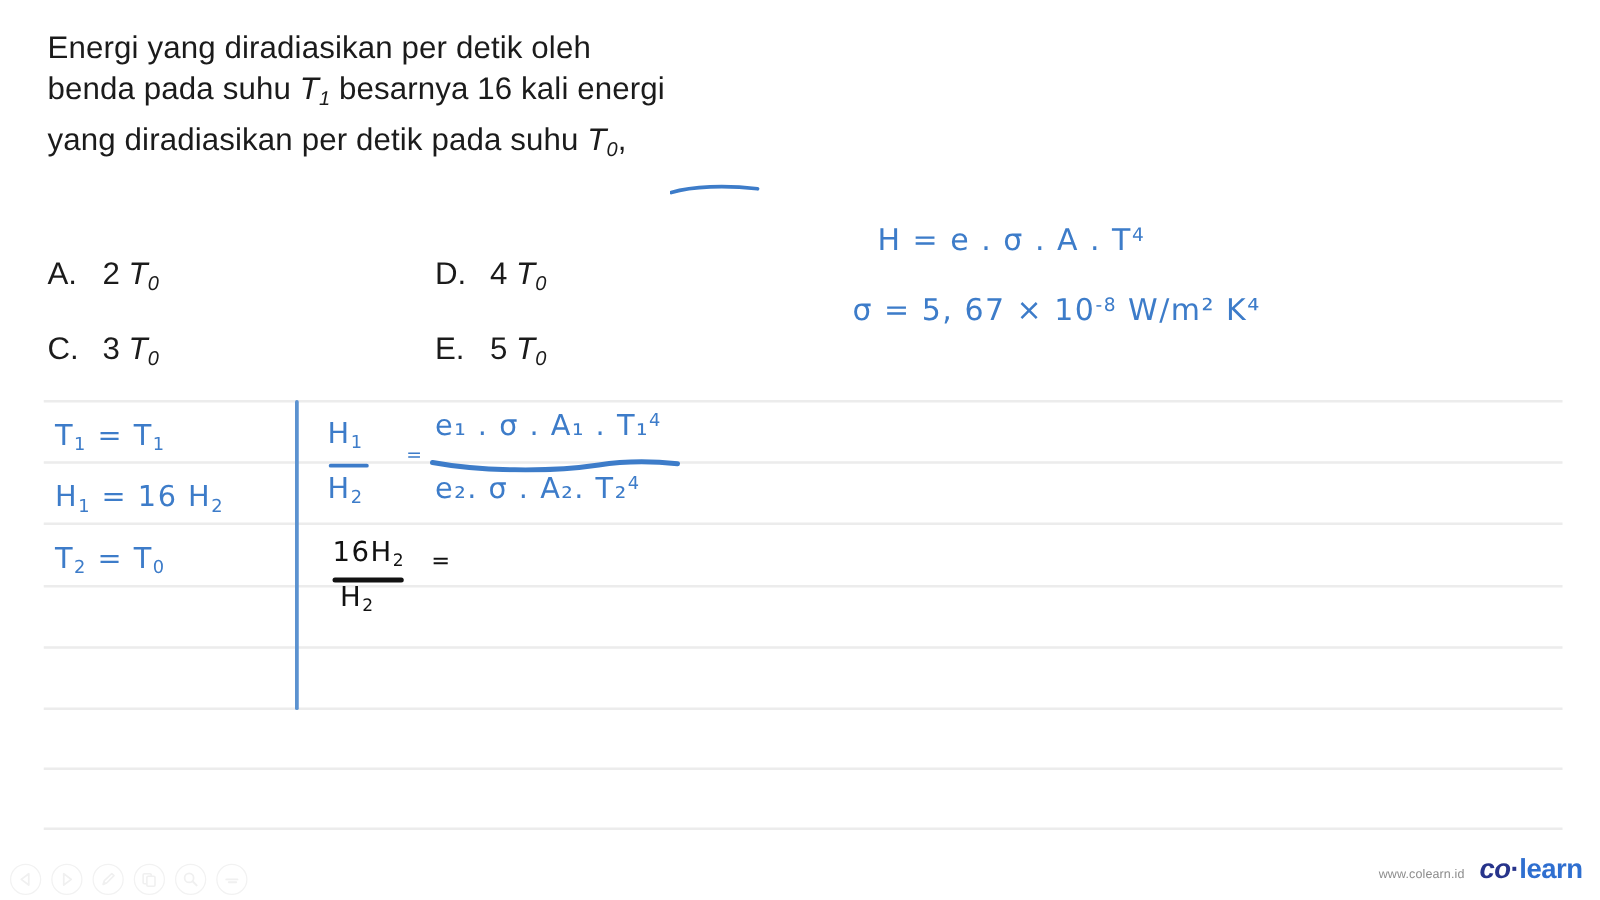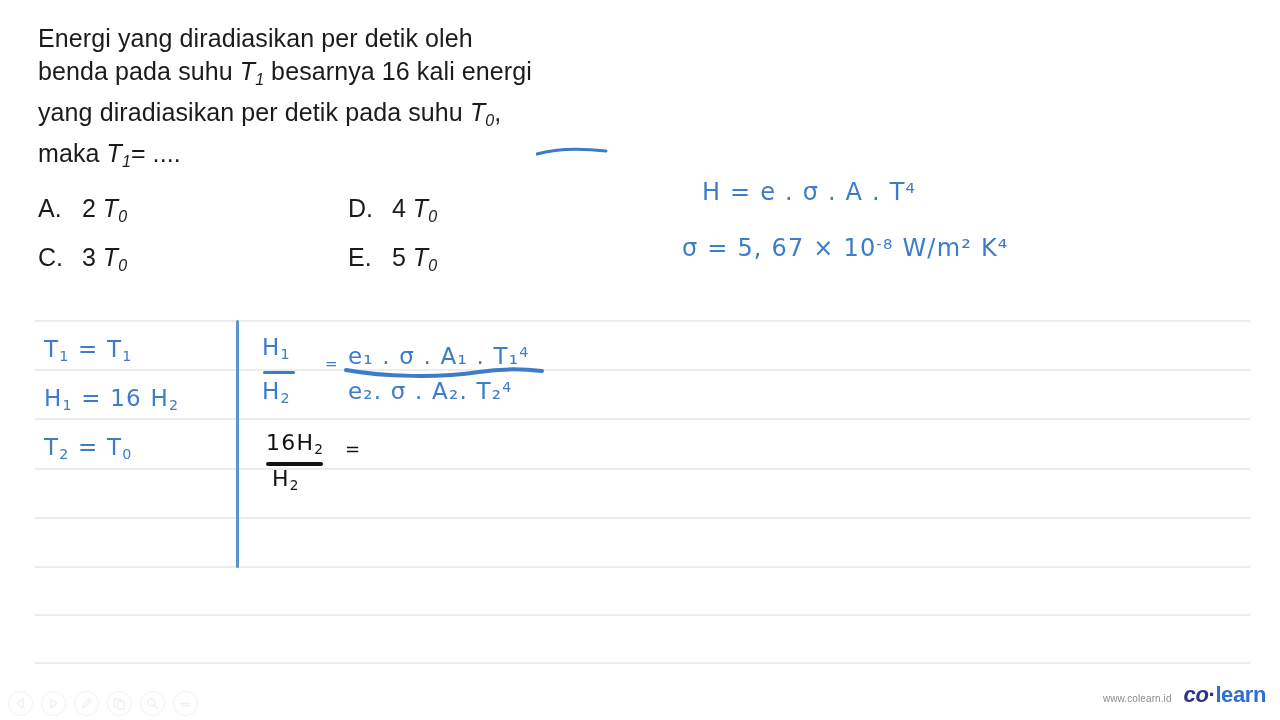"maka T1= ...." div.q-line { html: <div> <span>maka </span><span>T</span><span>1</span><span>= ....</span> </div> -> none }
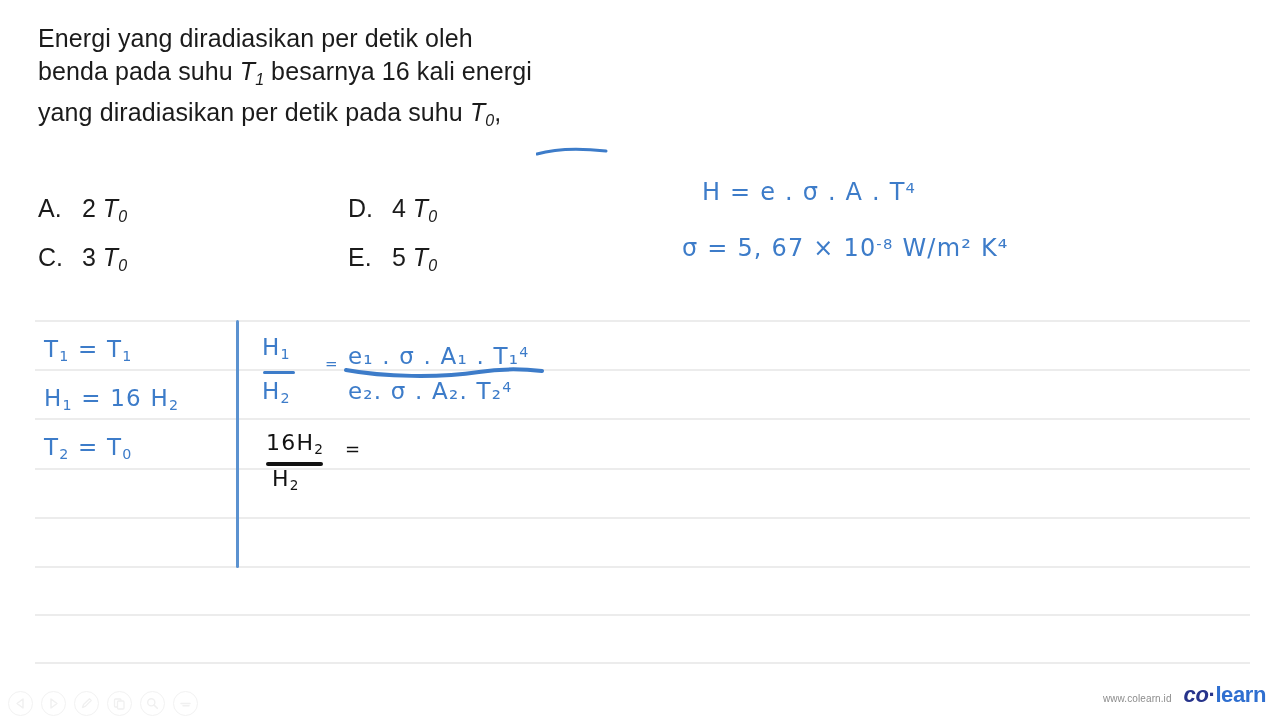"A. 2 T0" .choice-row { margin-top: none -> 11px }
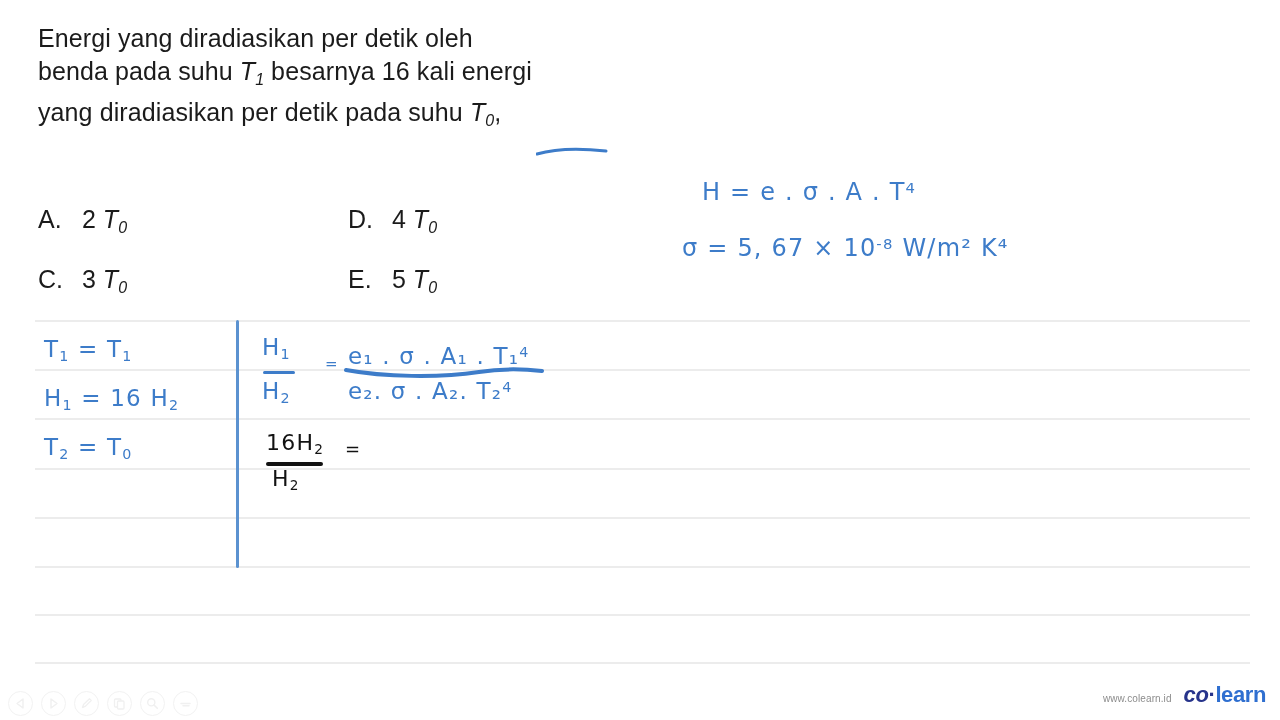"e₁ . σ . A₁" div.ink { margin-top: 15px -> none }
